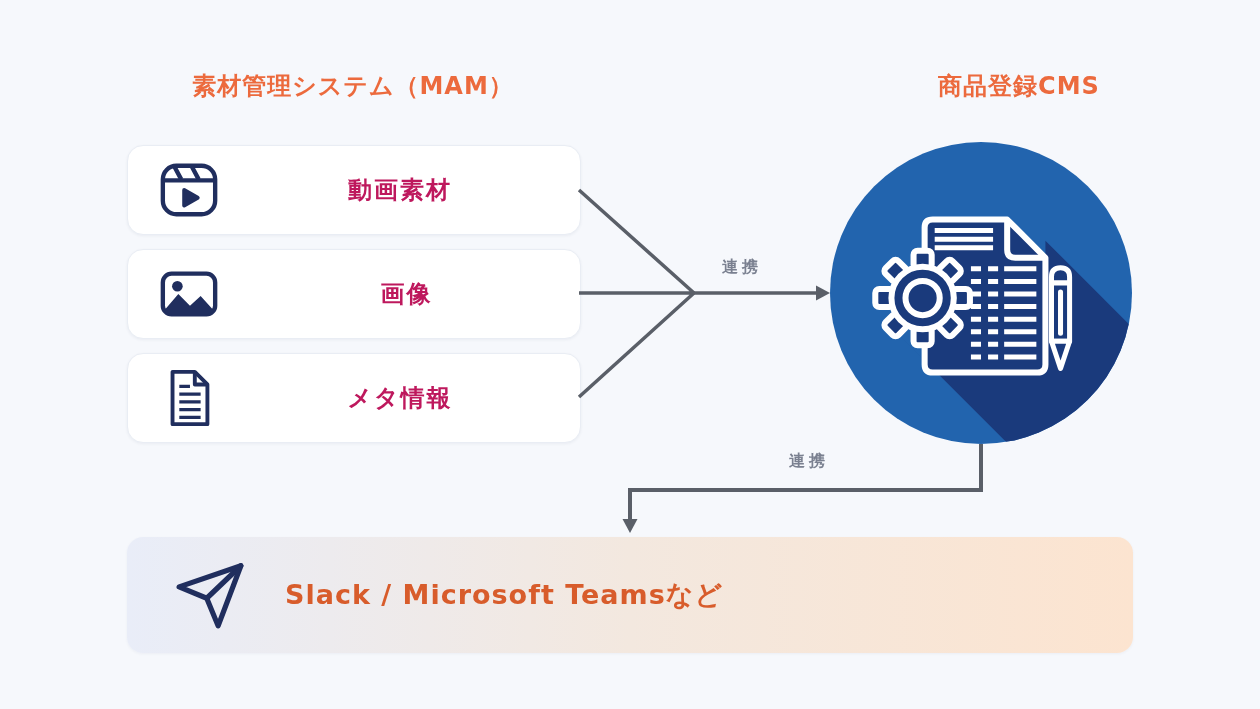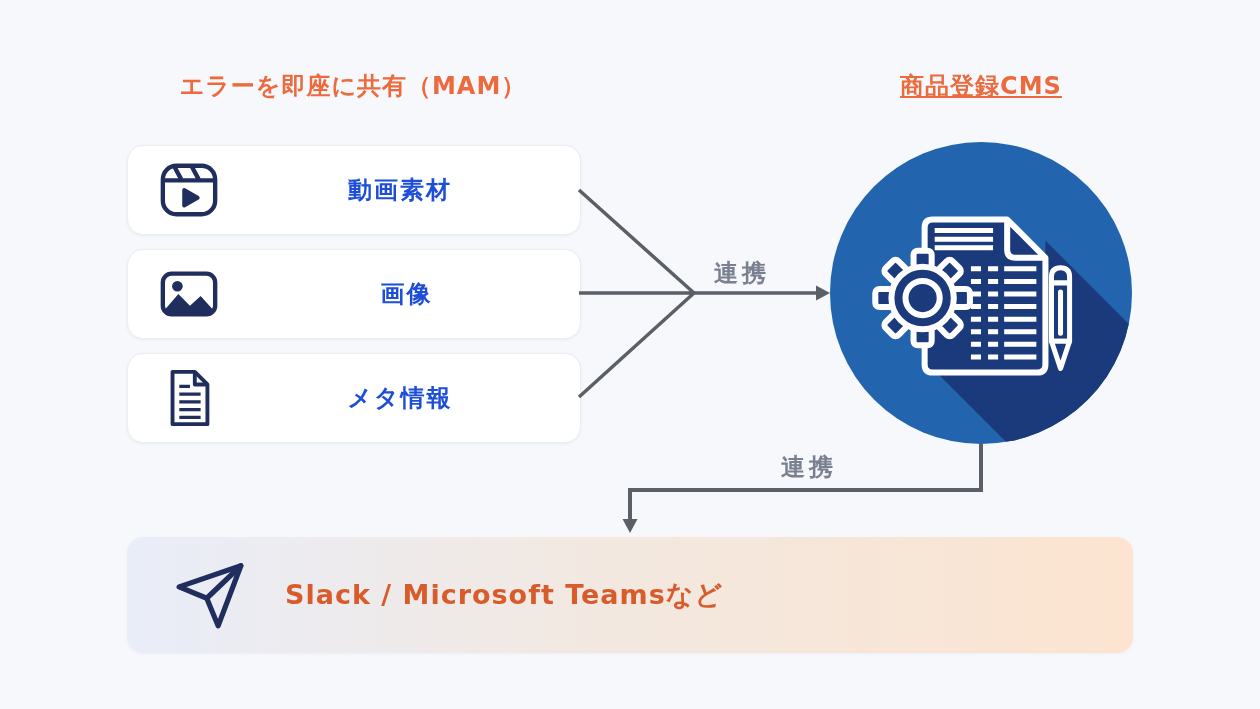"エラーを即座に共有（MAM）" div.hdr { text: エラーを即座に共有 -> 素材管理システム }
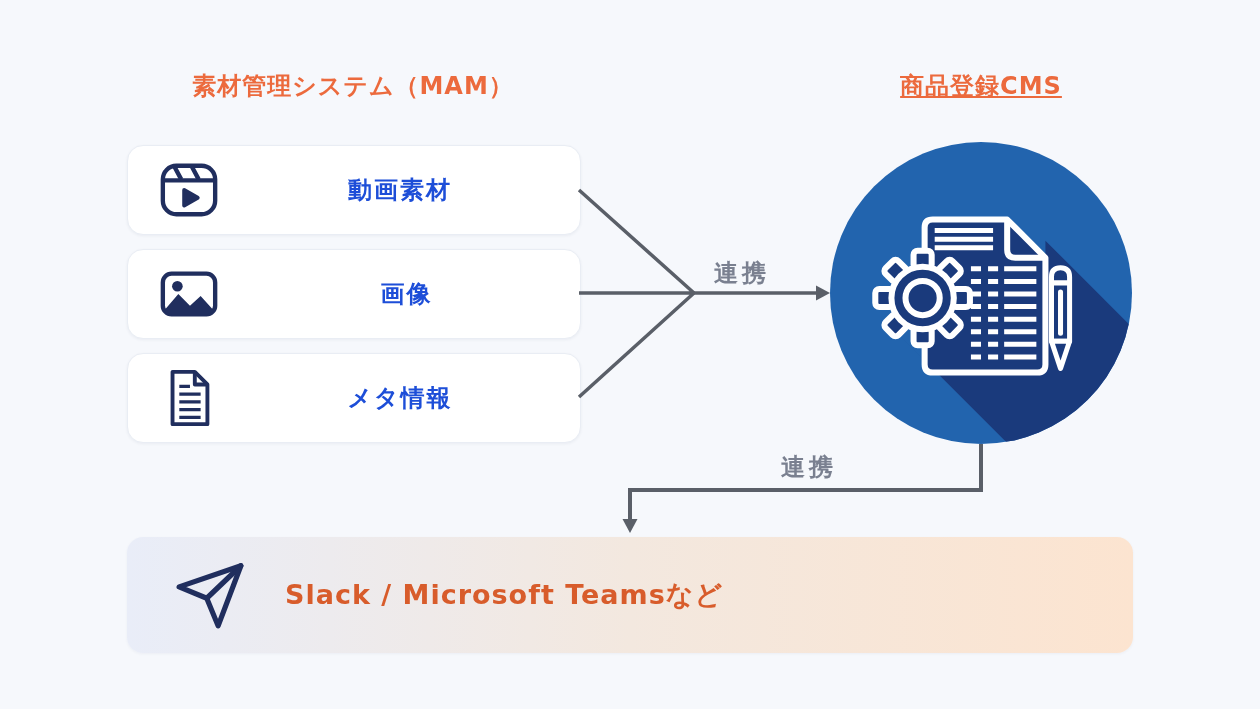"商品登録CMS" .hdr-right { left: 830px -> 868px; text-decoration: underline -> none }
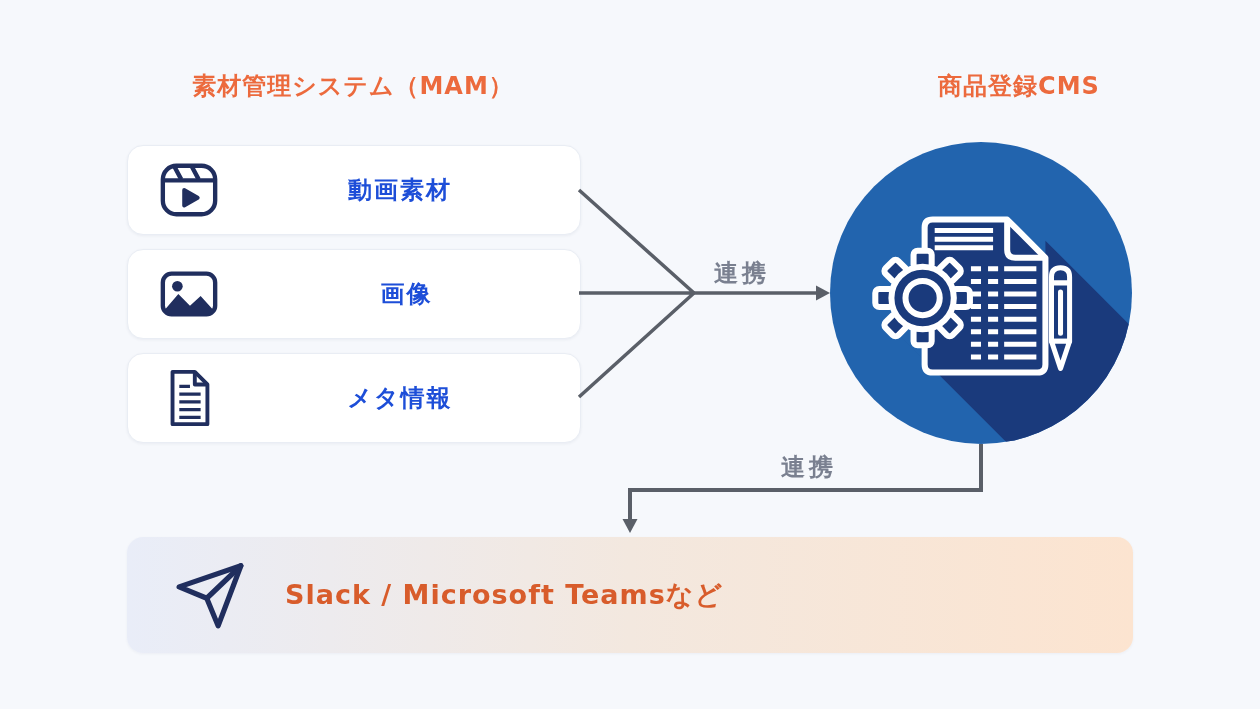"動画素材" .src-label { color: #1d4ed8 -> #be185d }
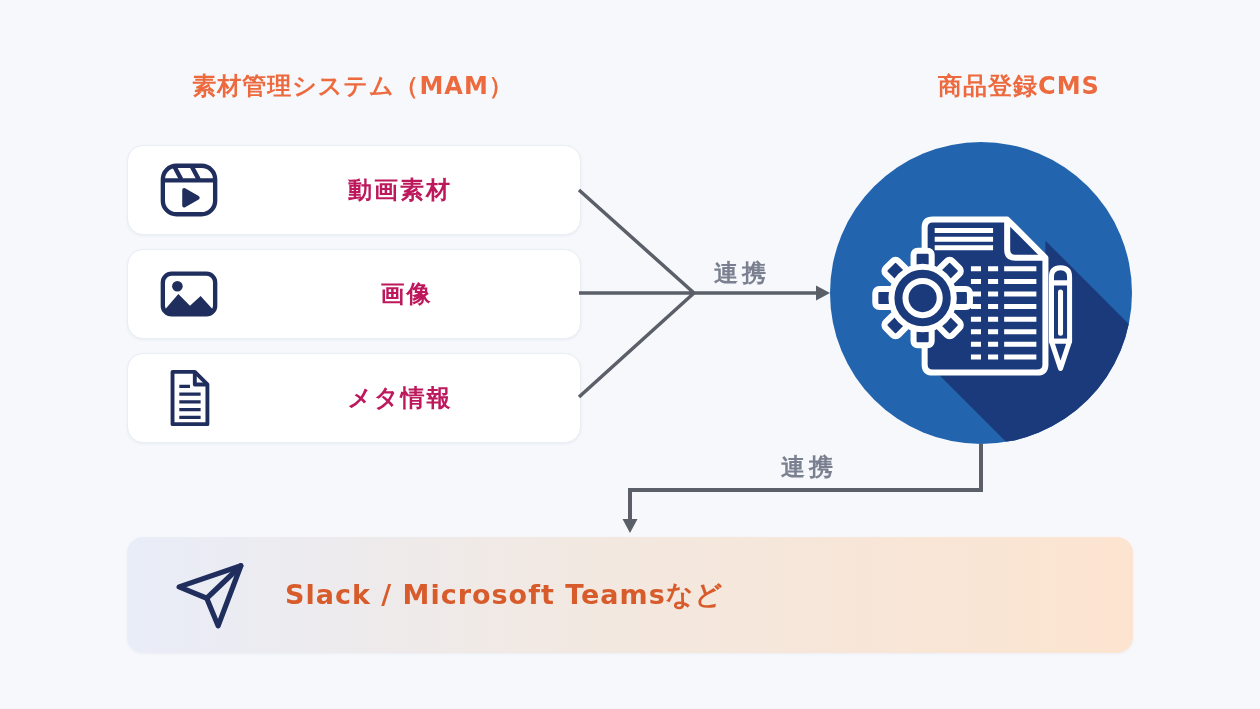"連携" .link-label { font-size: 24px -> 16px }
